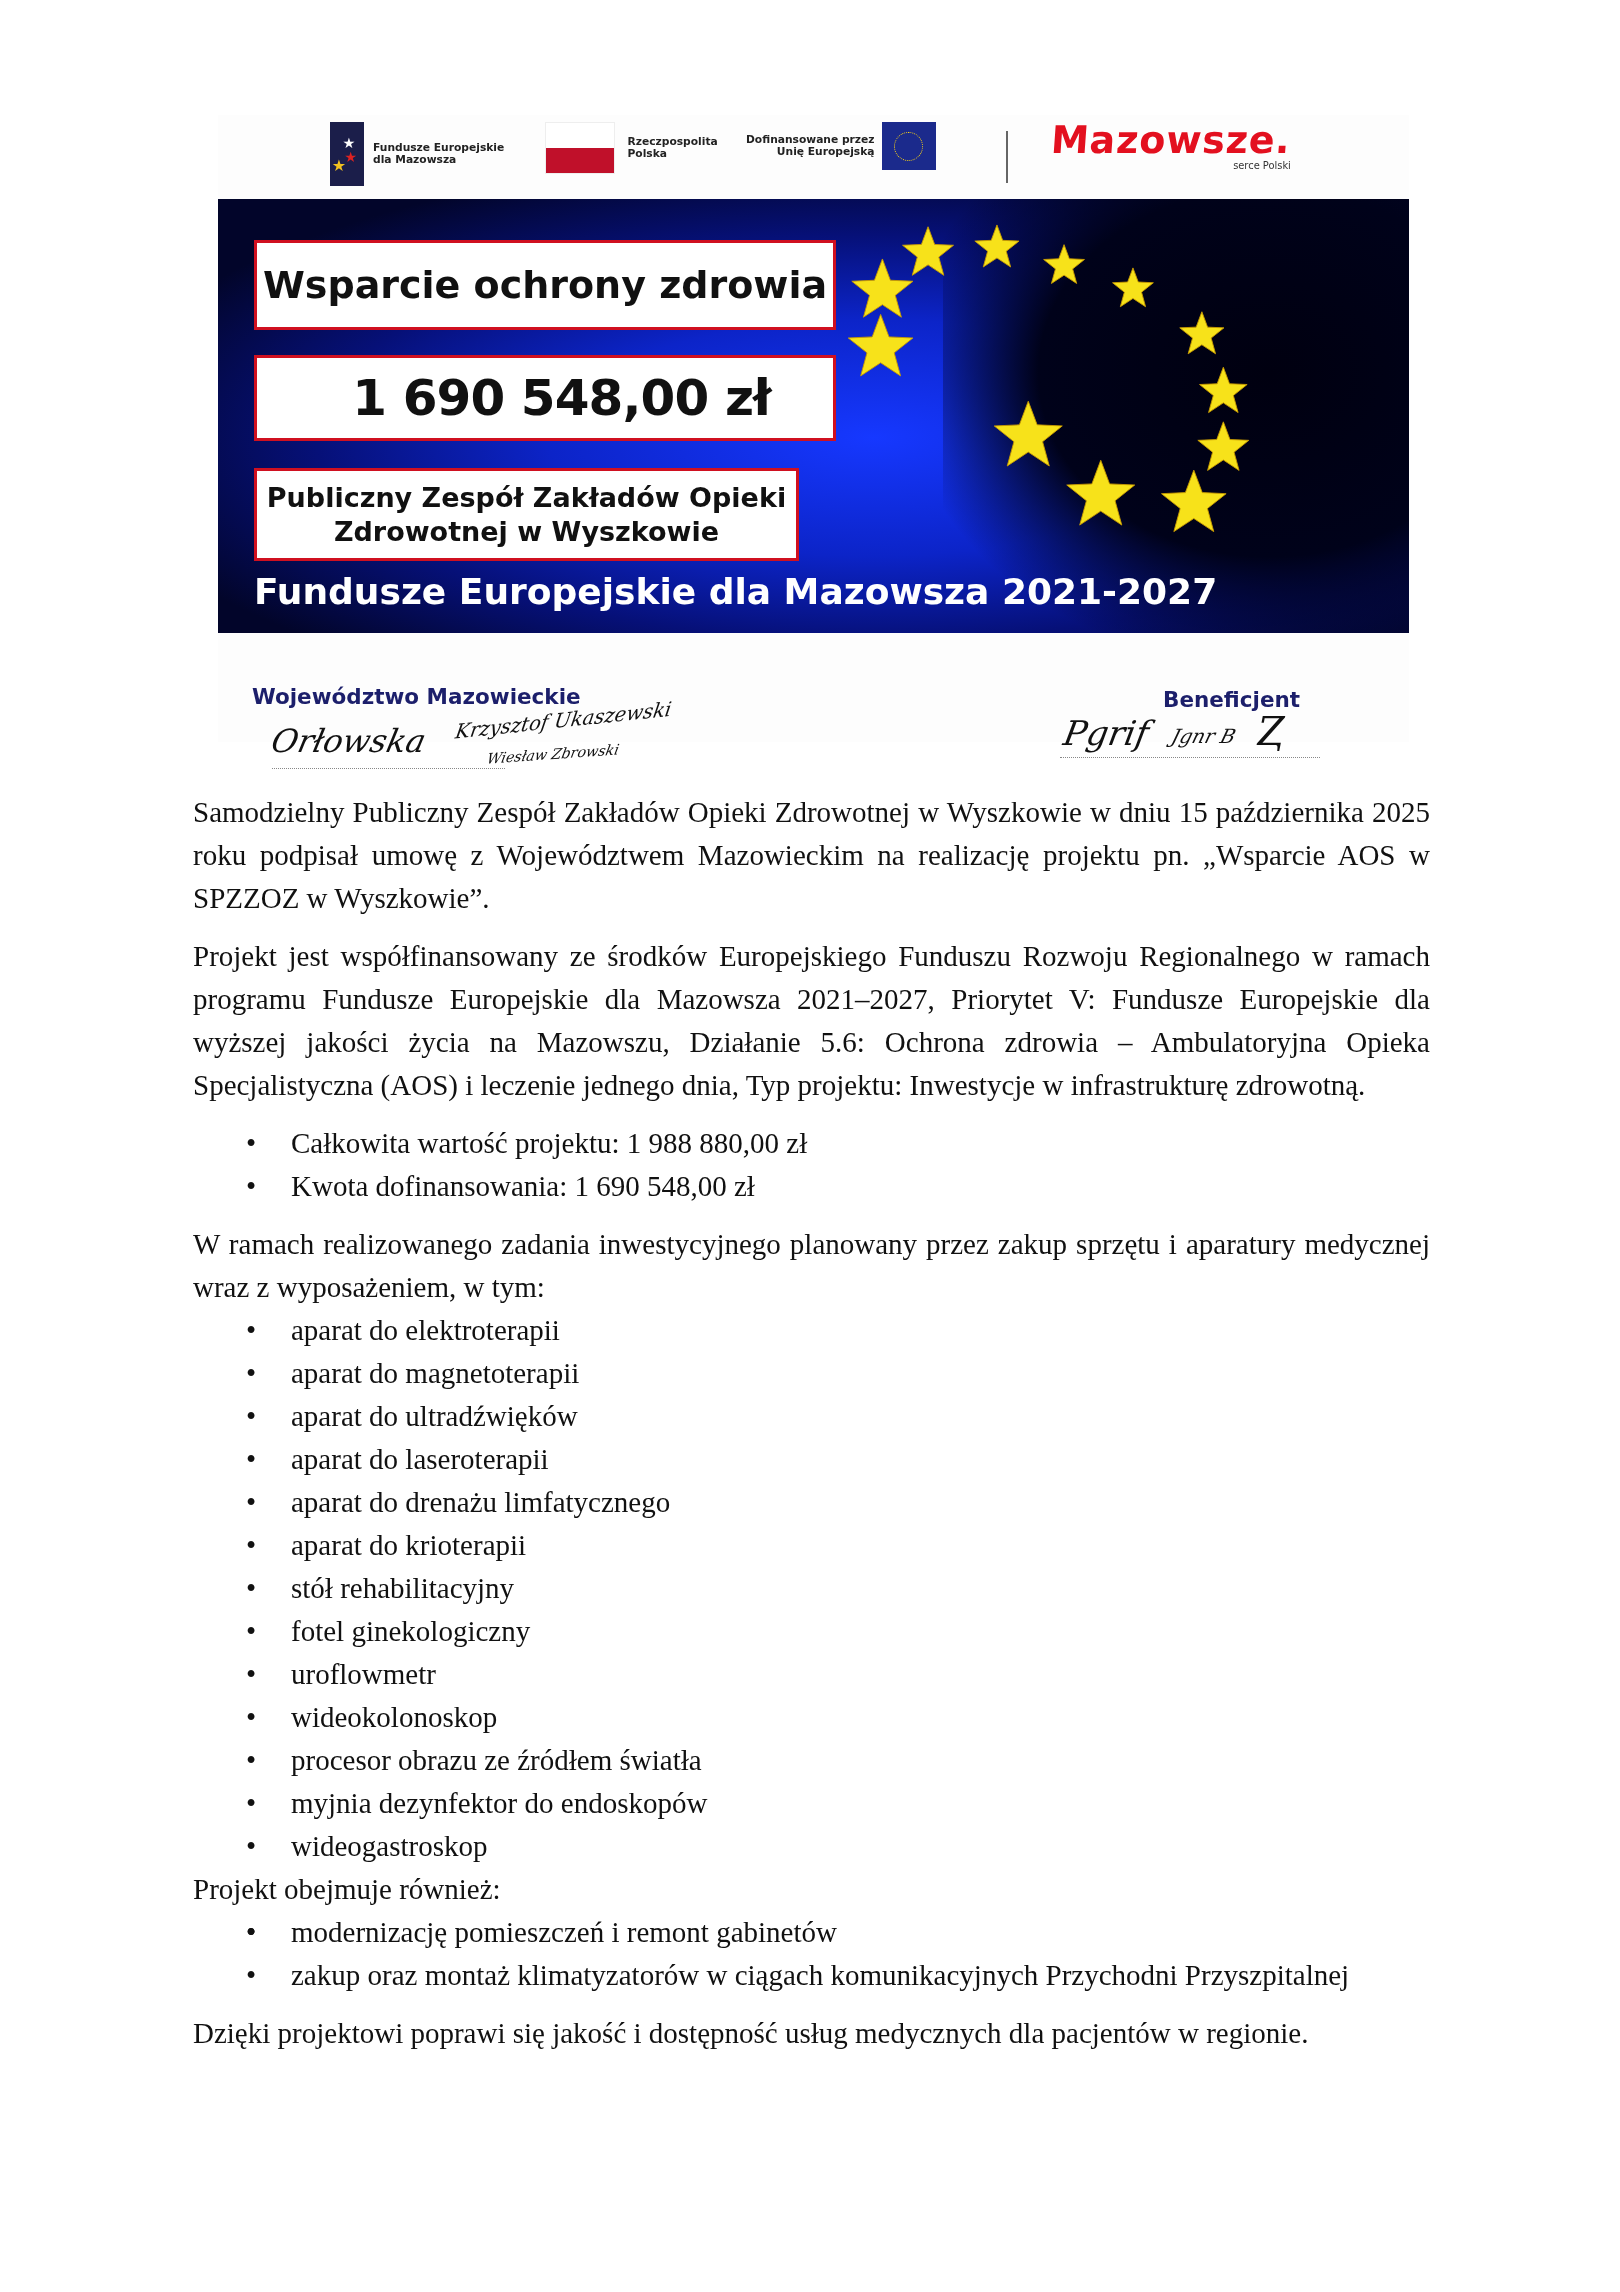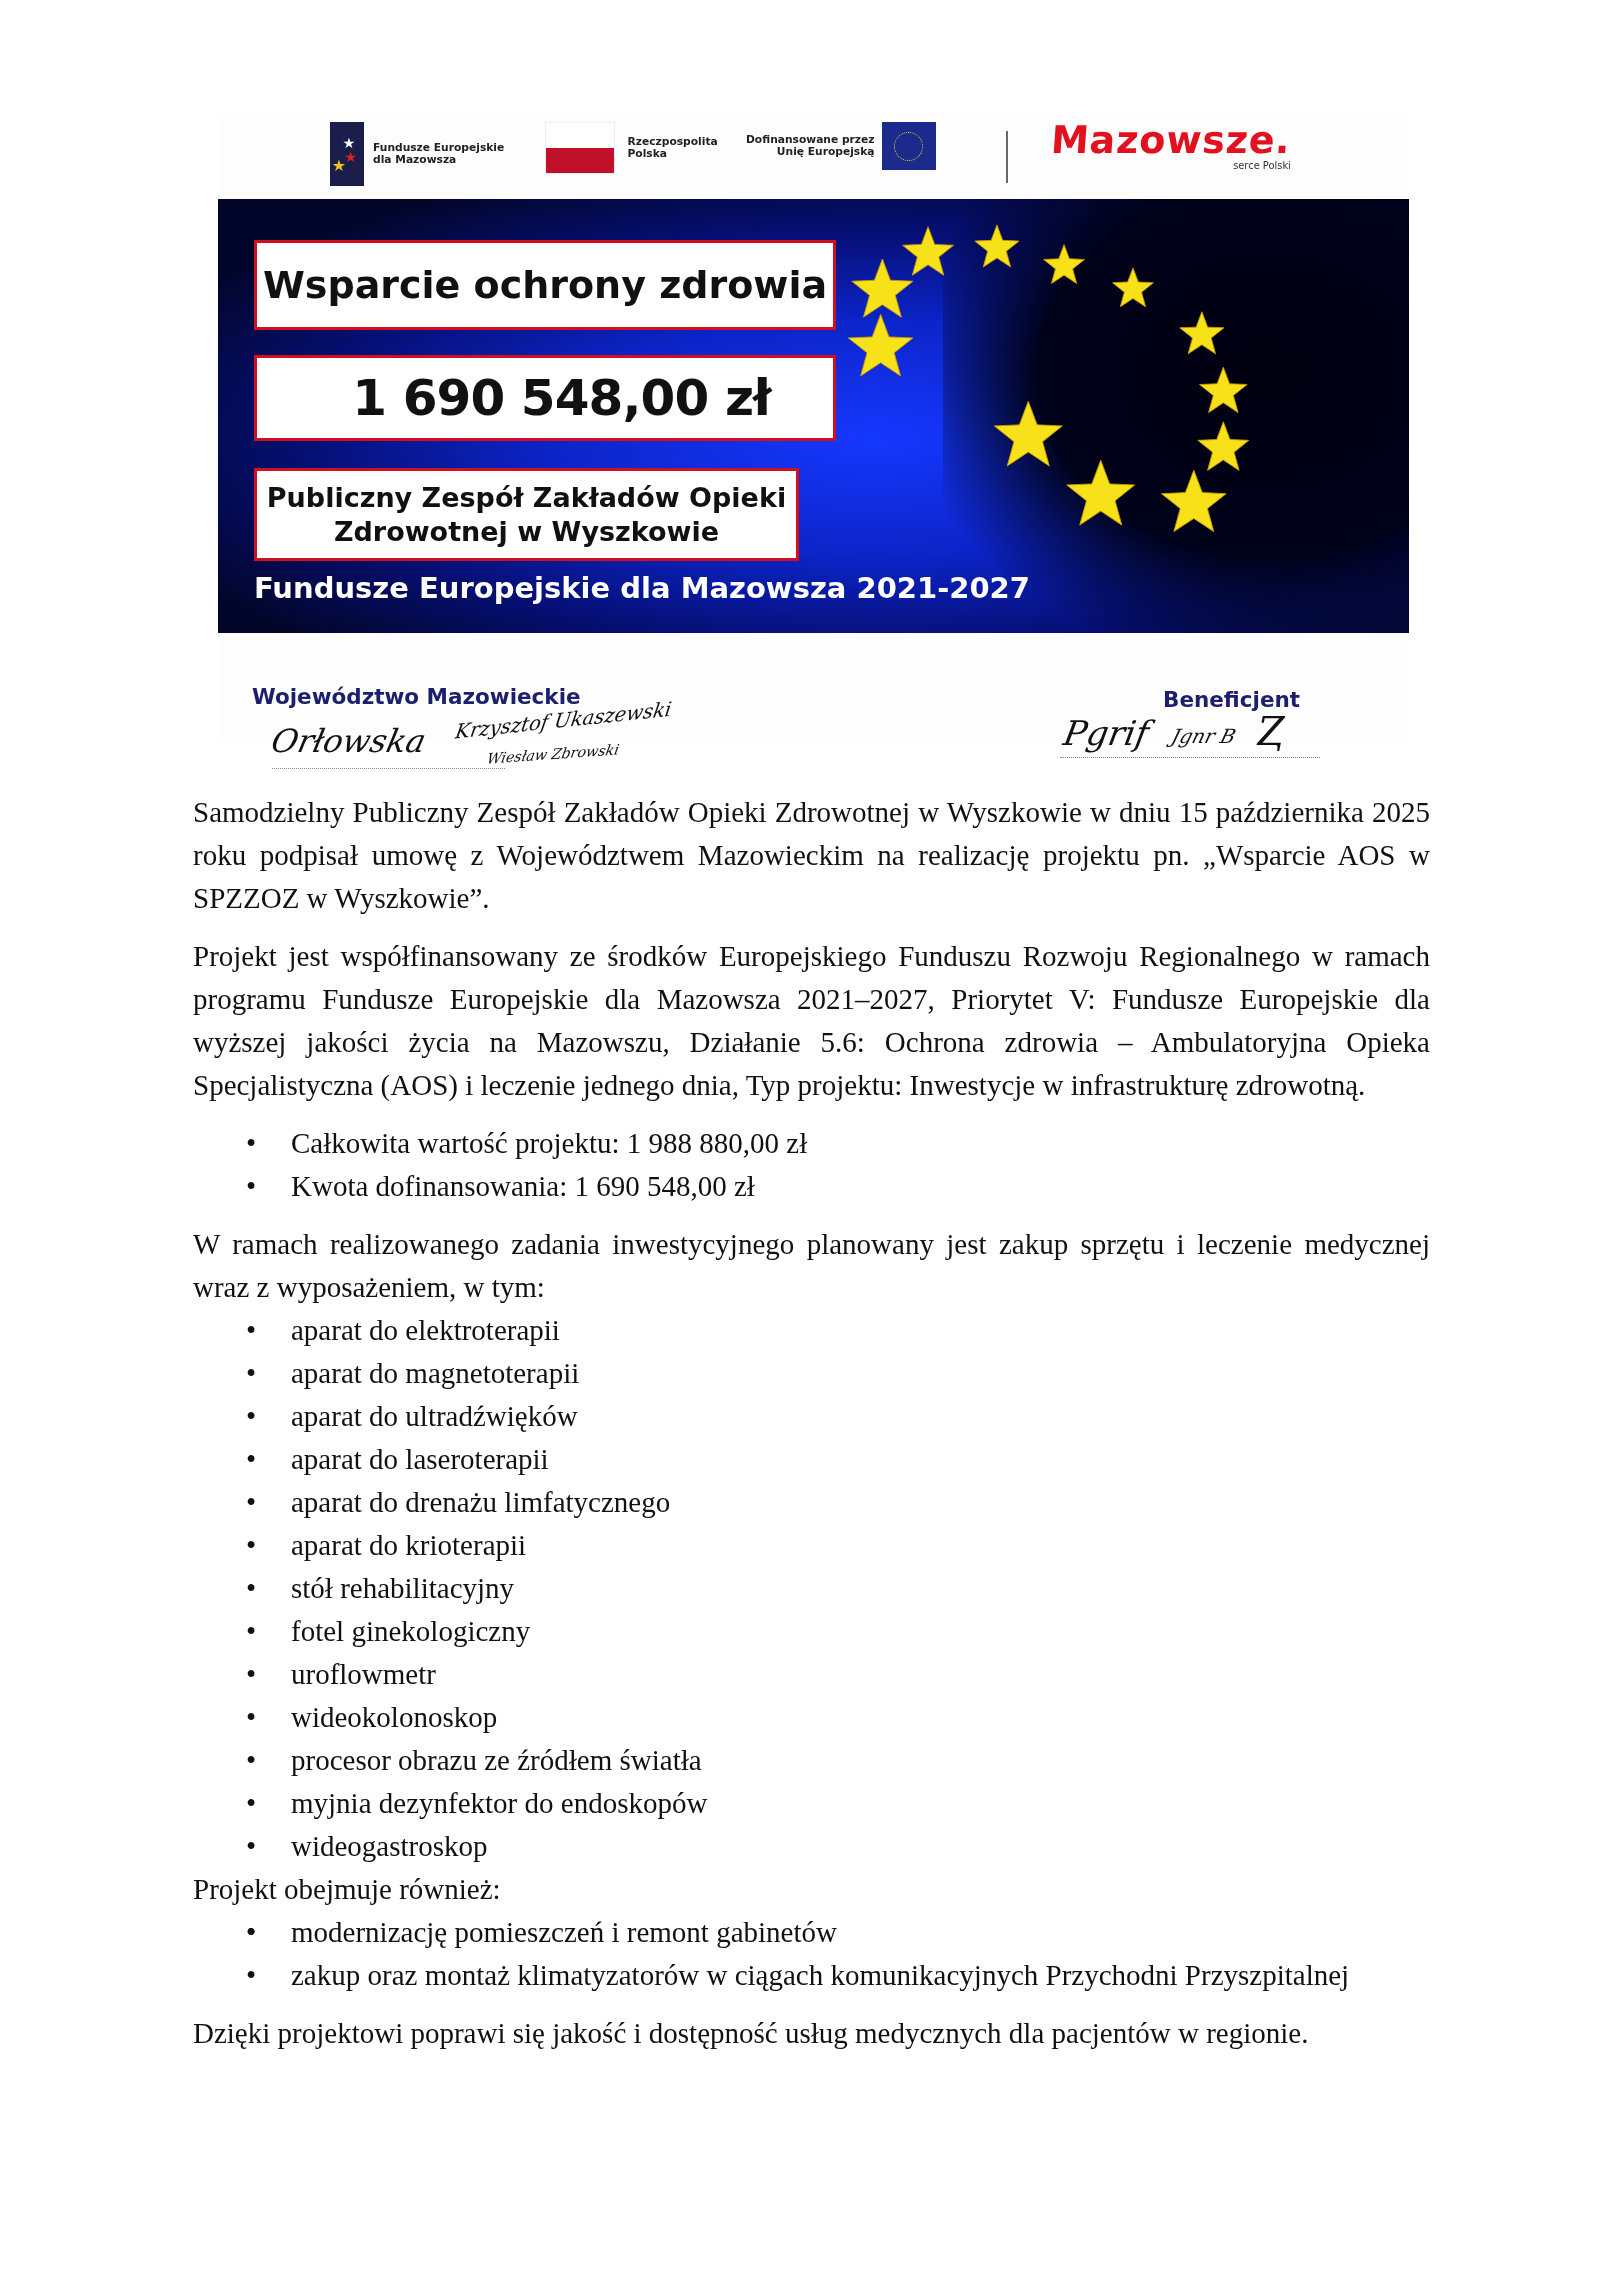"Fundusze Europejskie dla Mazowsza" .programme { font-size: 29px -> 36px }
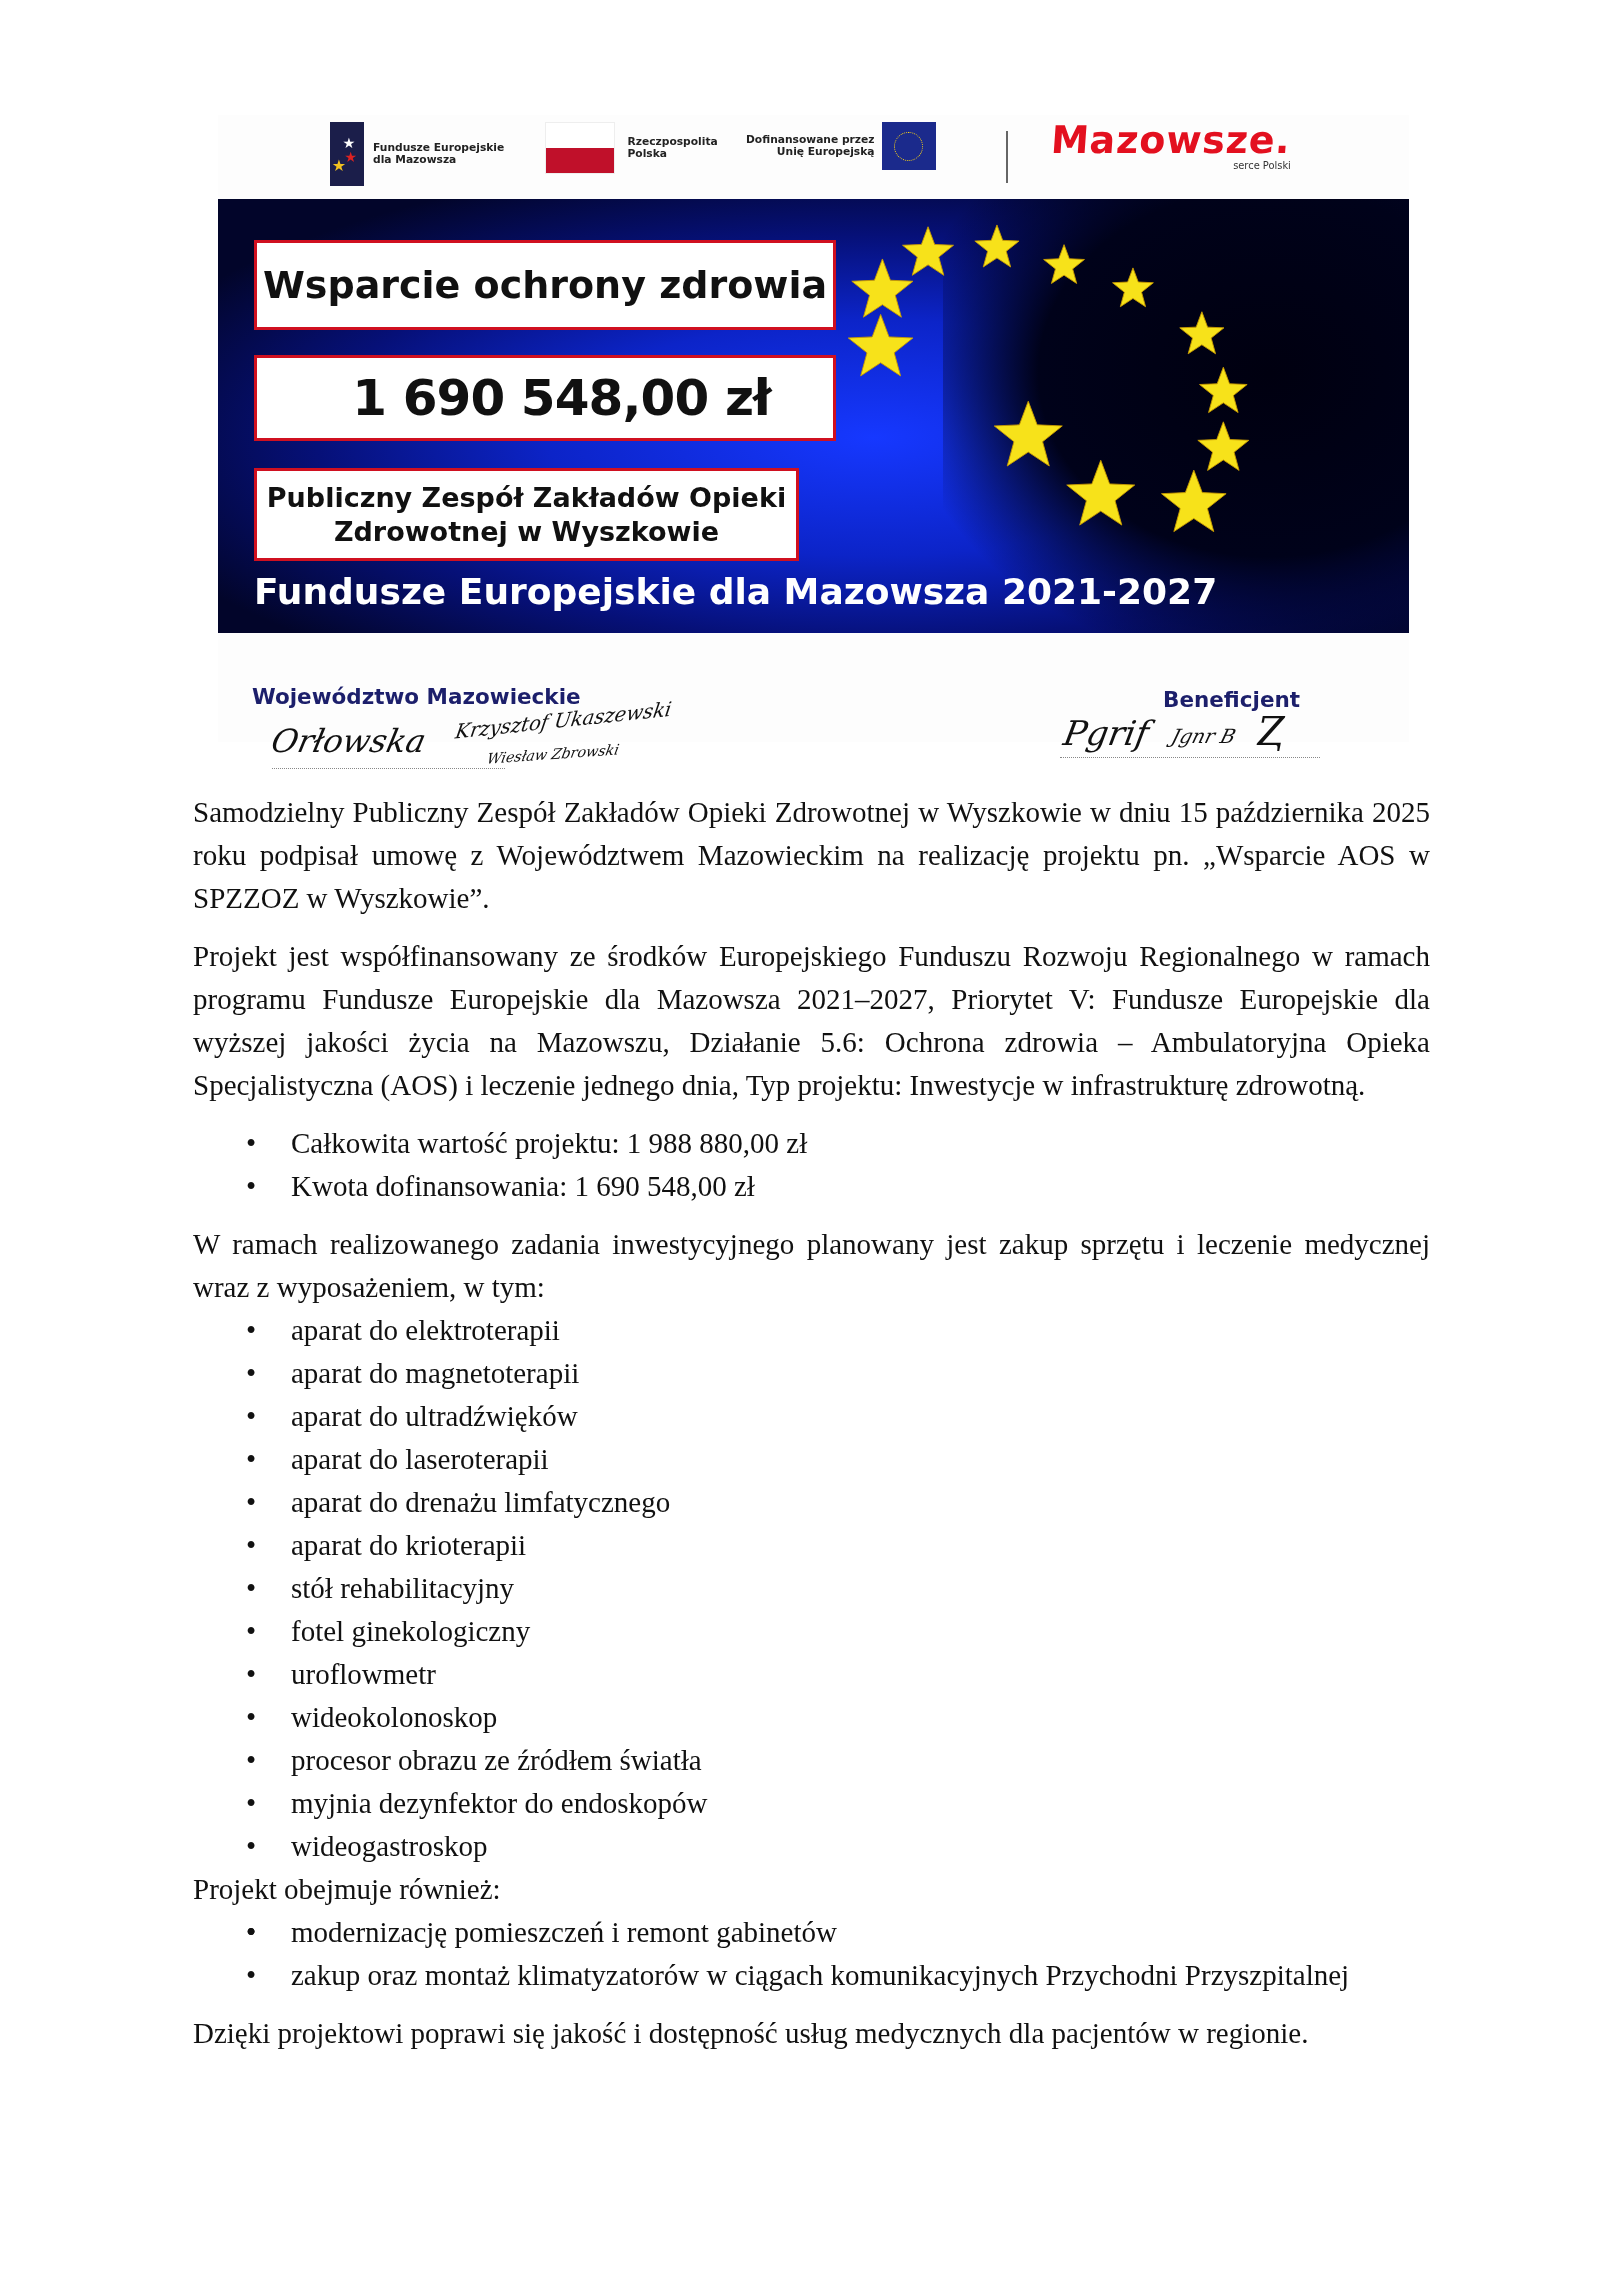"W ramach realizowanego zadania" p { text: jest zakup sprzętu i leczenie -> przez zakup sprzętu i aparatury }
